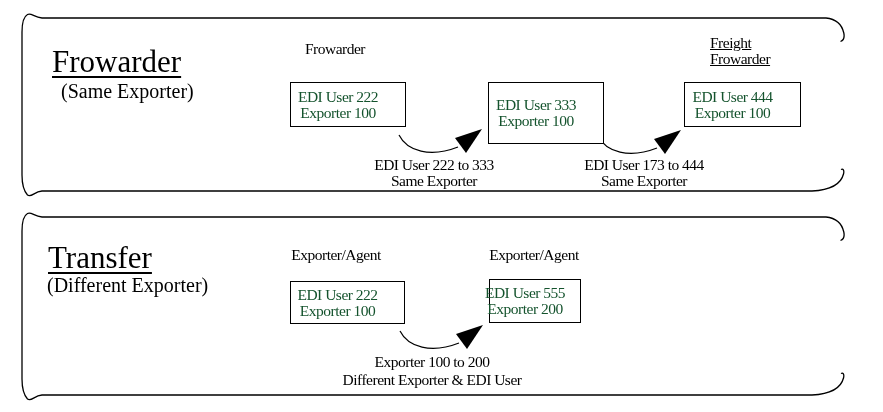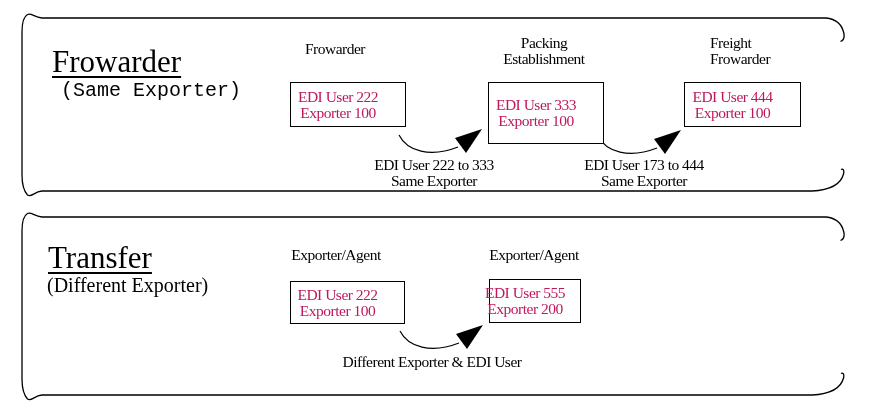"Packing" div.t { html: <div> <div>Packing</div> <div>Establishment</div> </div> -> none }
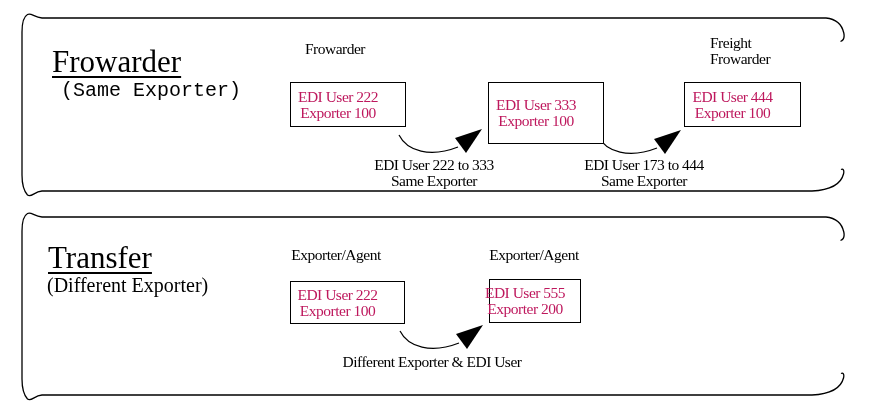"Freight" .leftalign { text-decoration: none -> underline }
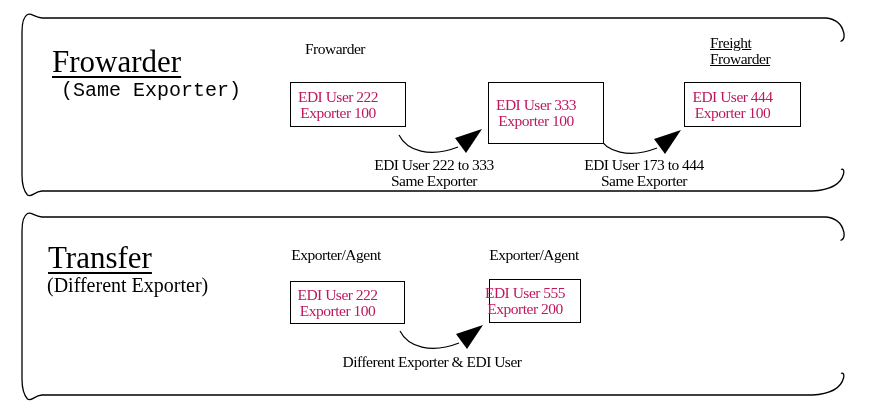"(Same Exporter)" div.t { font-family: Liberation Mono, monospace -> none }
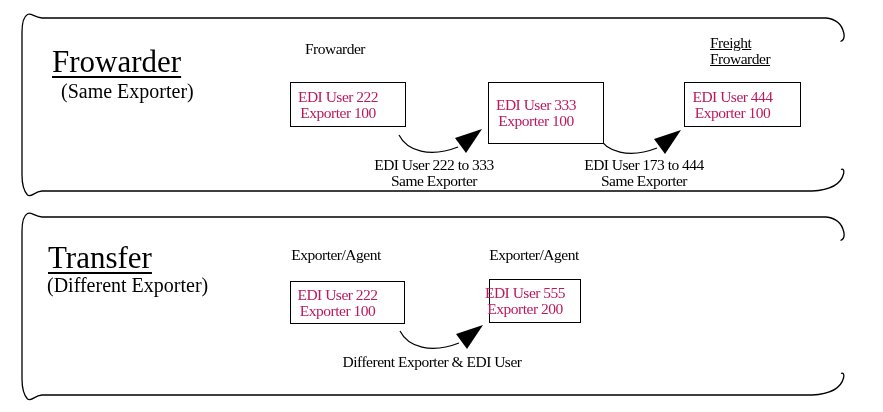"EDI User 222" .box .bl { color: #be185d -> #14532d }
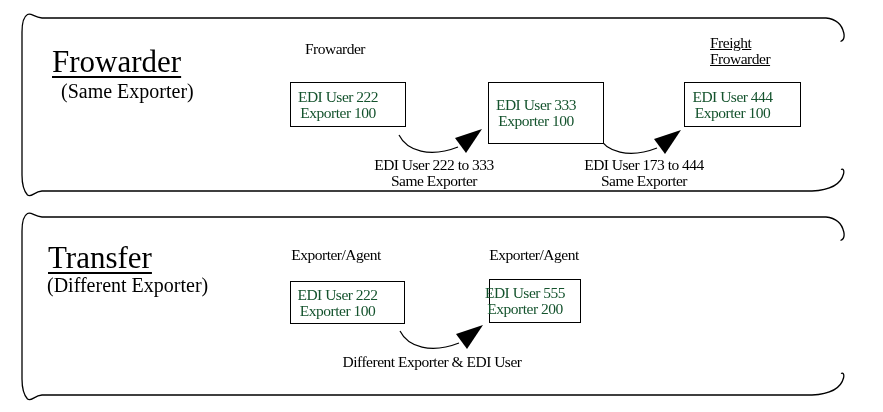"Exporter 100 to 200" div { html: none -> <div>Exporter 100 to 200</div> }
